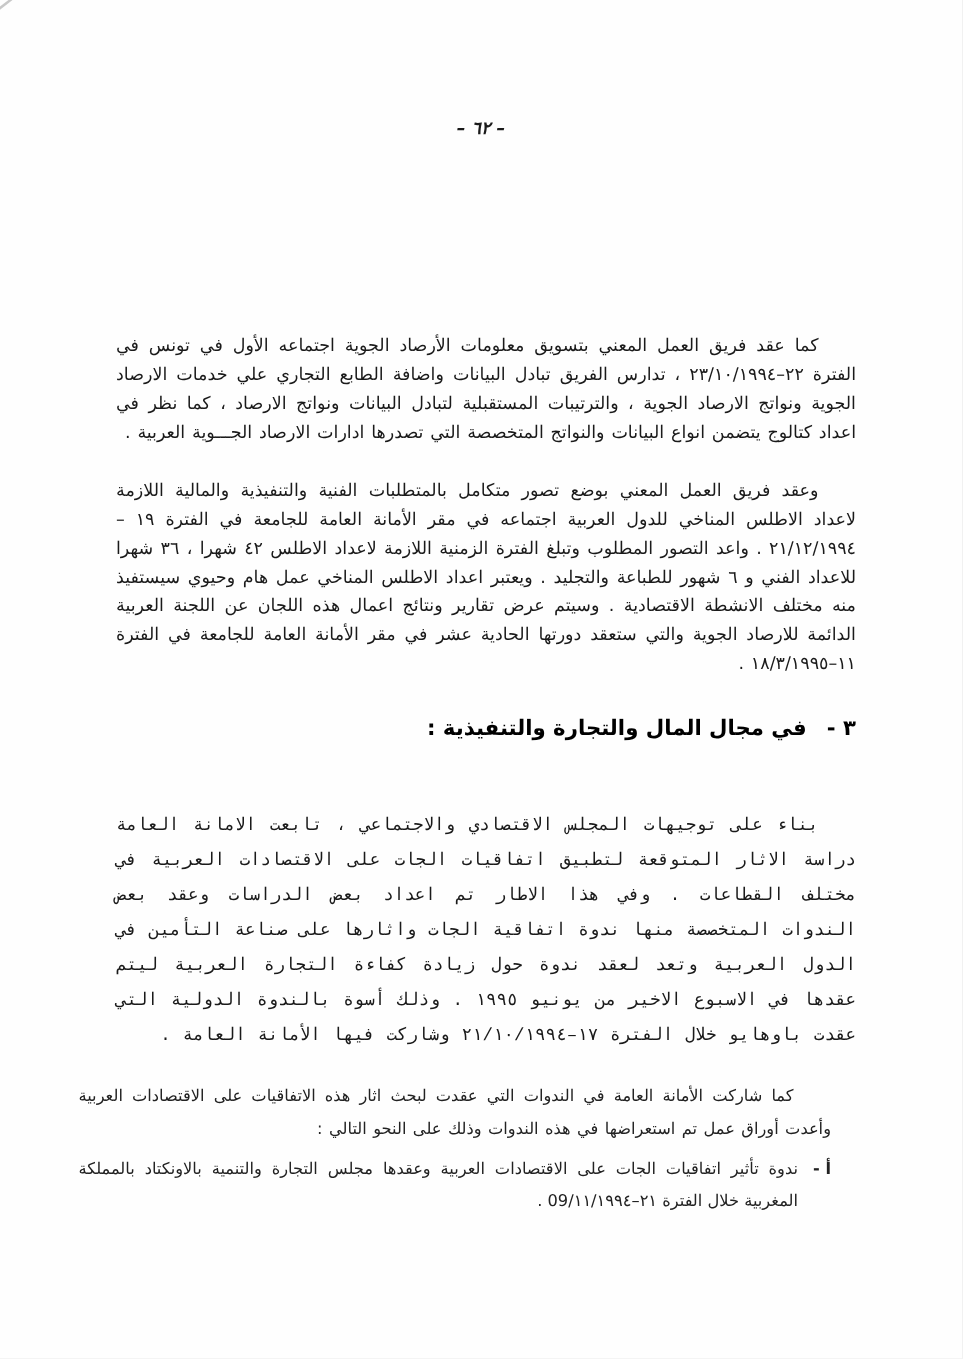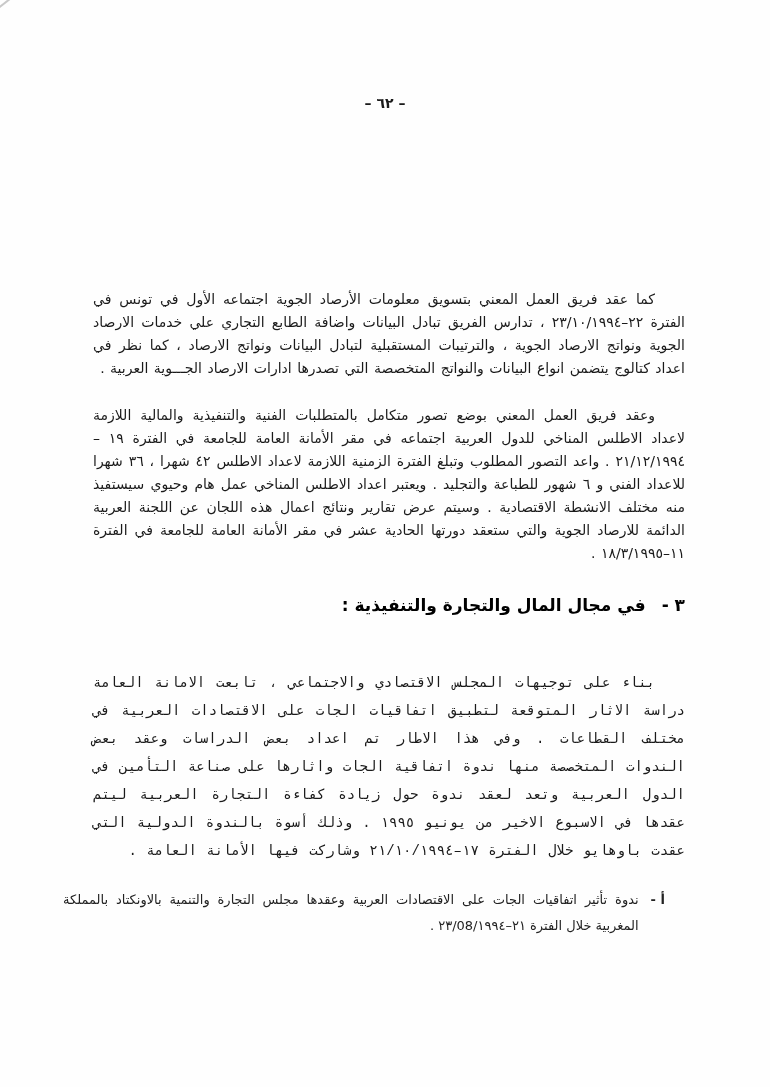"– ٦٢ –" .page-number { font-style: none -> italic }
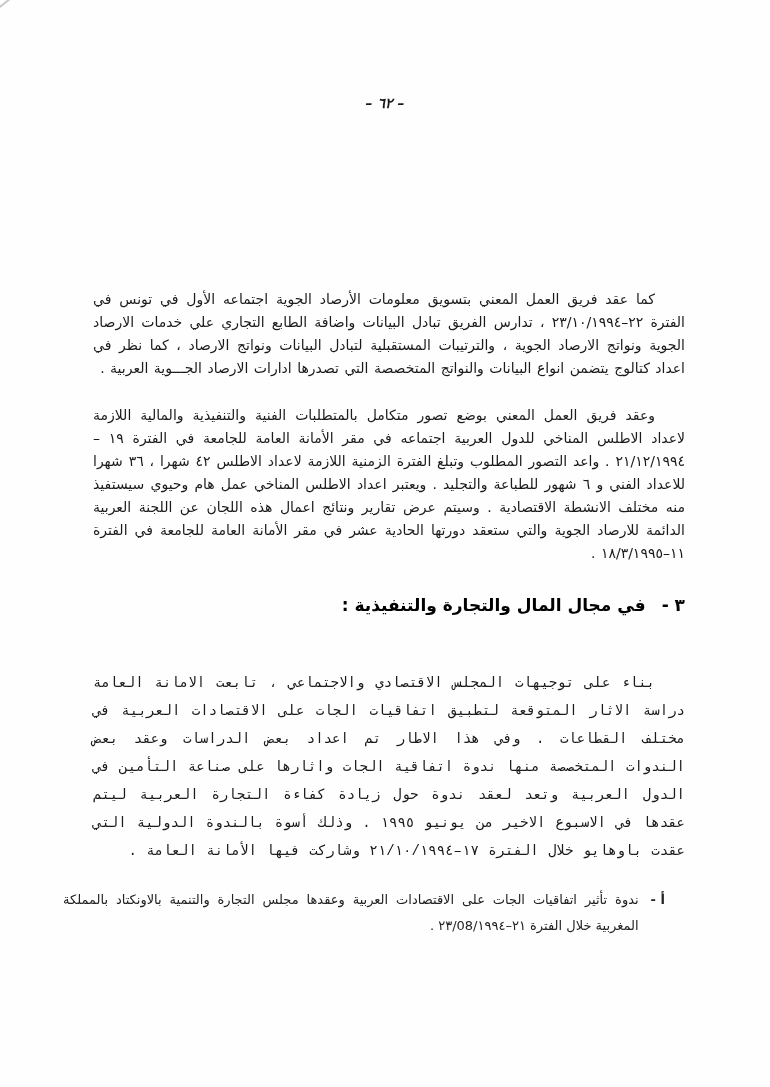"كما عقد فريق العمل المعني" .content { margin-top: 22px -> none }
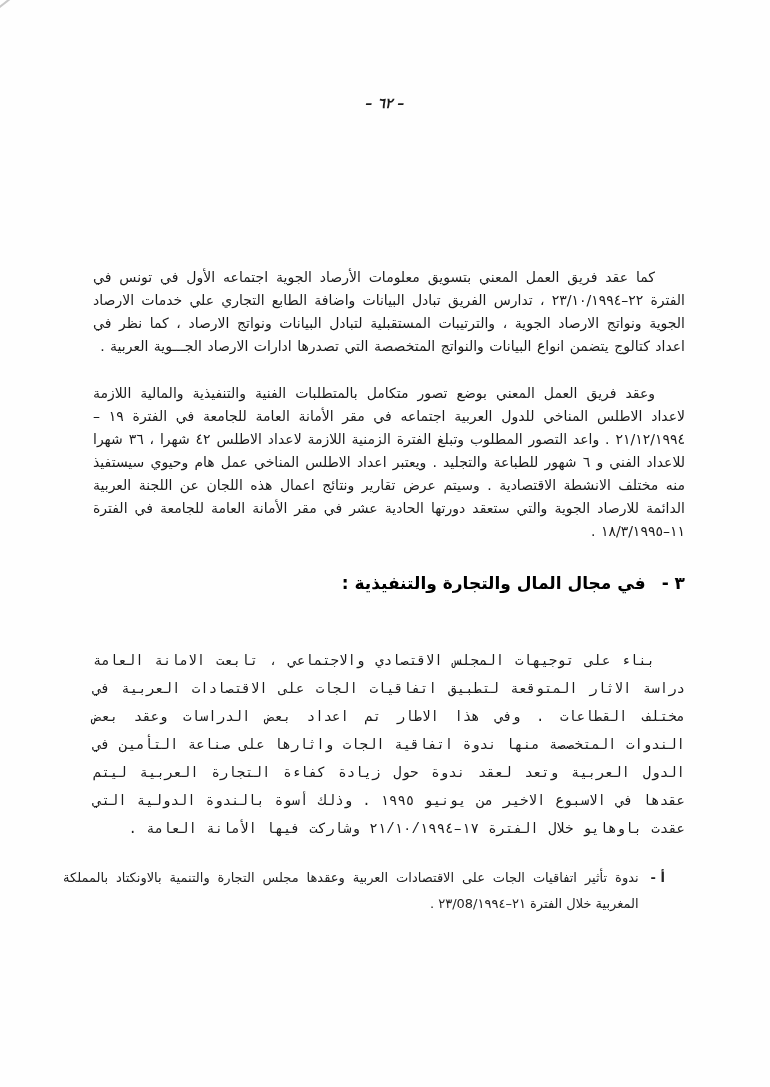"كما شاركت الأمانة العامة في" p.para { html: none -> <p>كما شاركت الأمانة العامة في الندوات التي عقدت لبحث اثار هذه الاتفاقيات على الاقتصادات العربية وأعدت أوراق عمل تم استعراضها في هذه الندوات وذلك على النحو التالي :</p> }
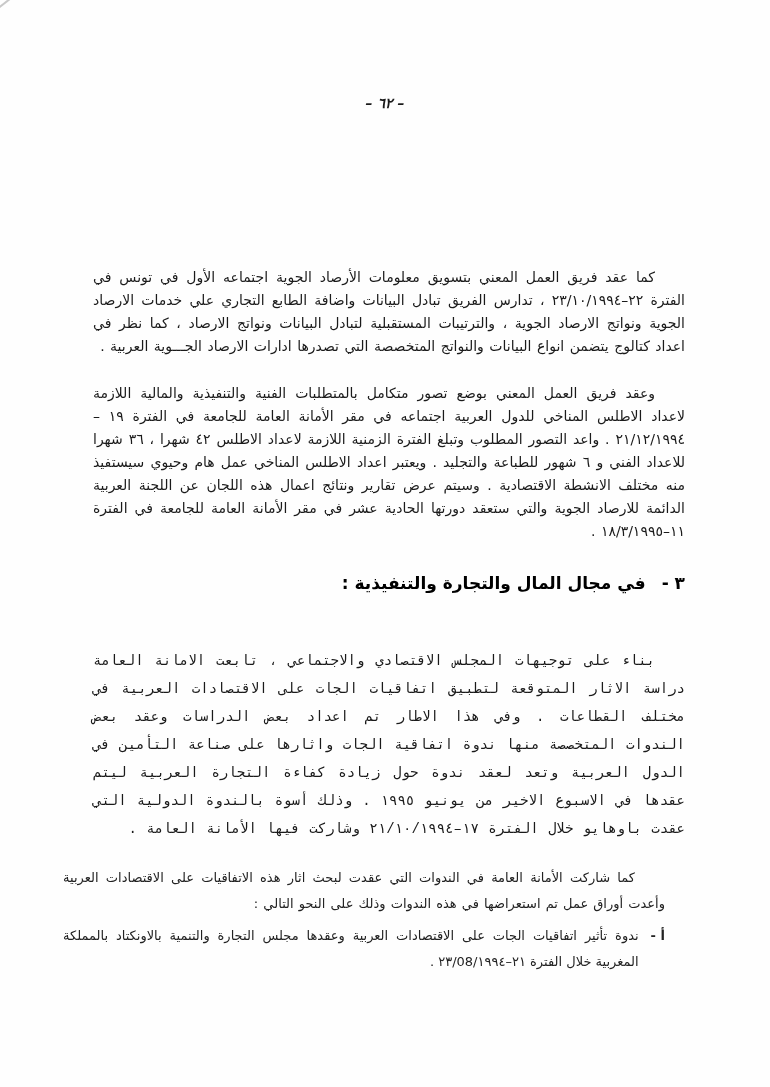"ندوة تأثير اتفاقيات الجات على" span.item-text { text: ٢٣/08/١٩٩٤ -> 09/١١/١٩٩٤ }
